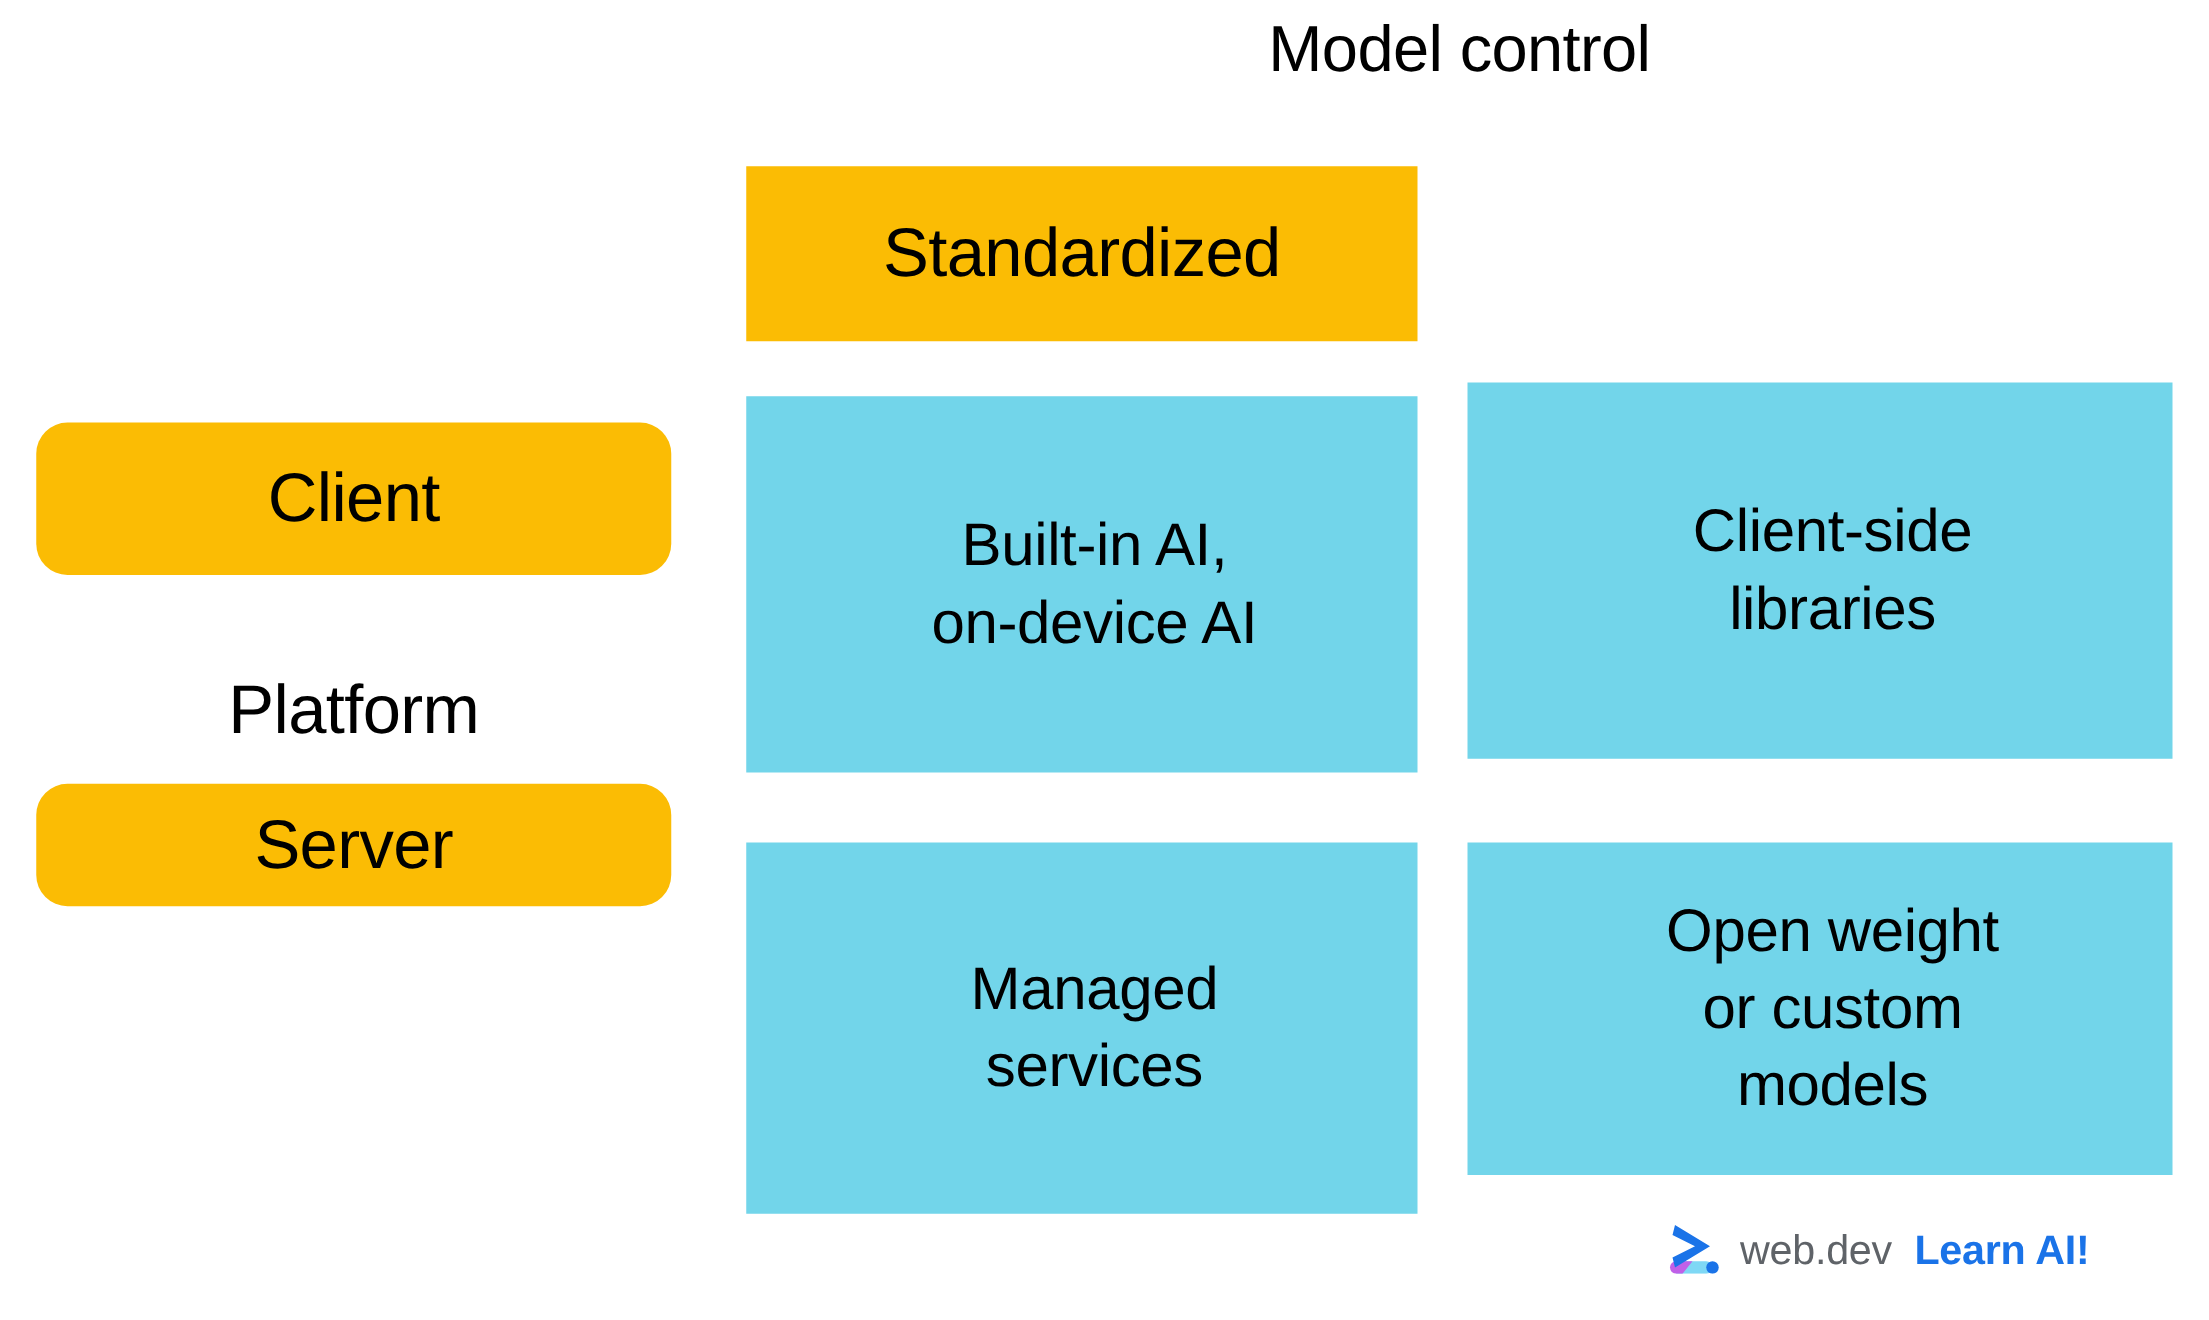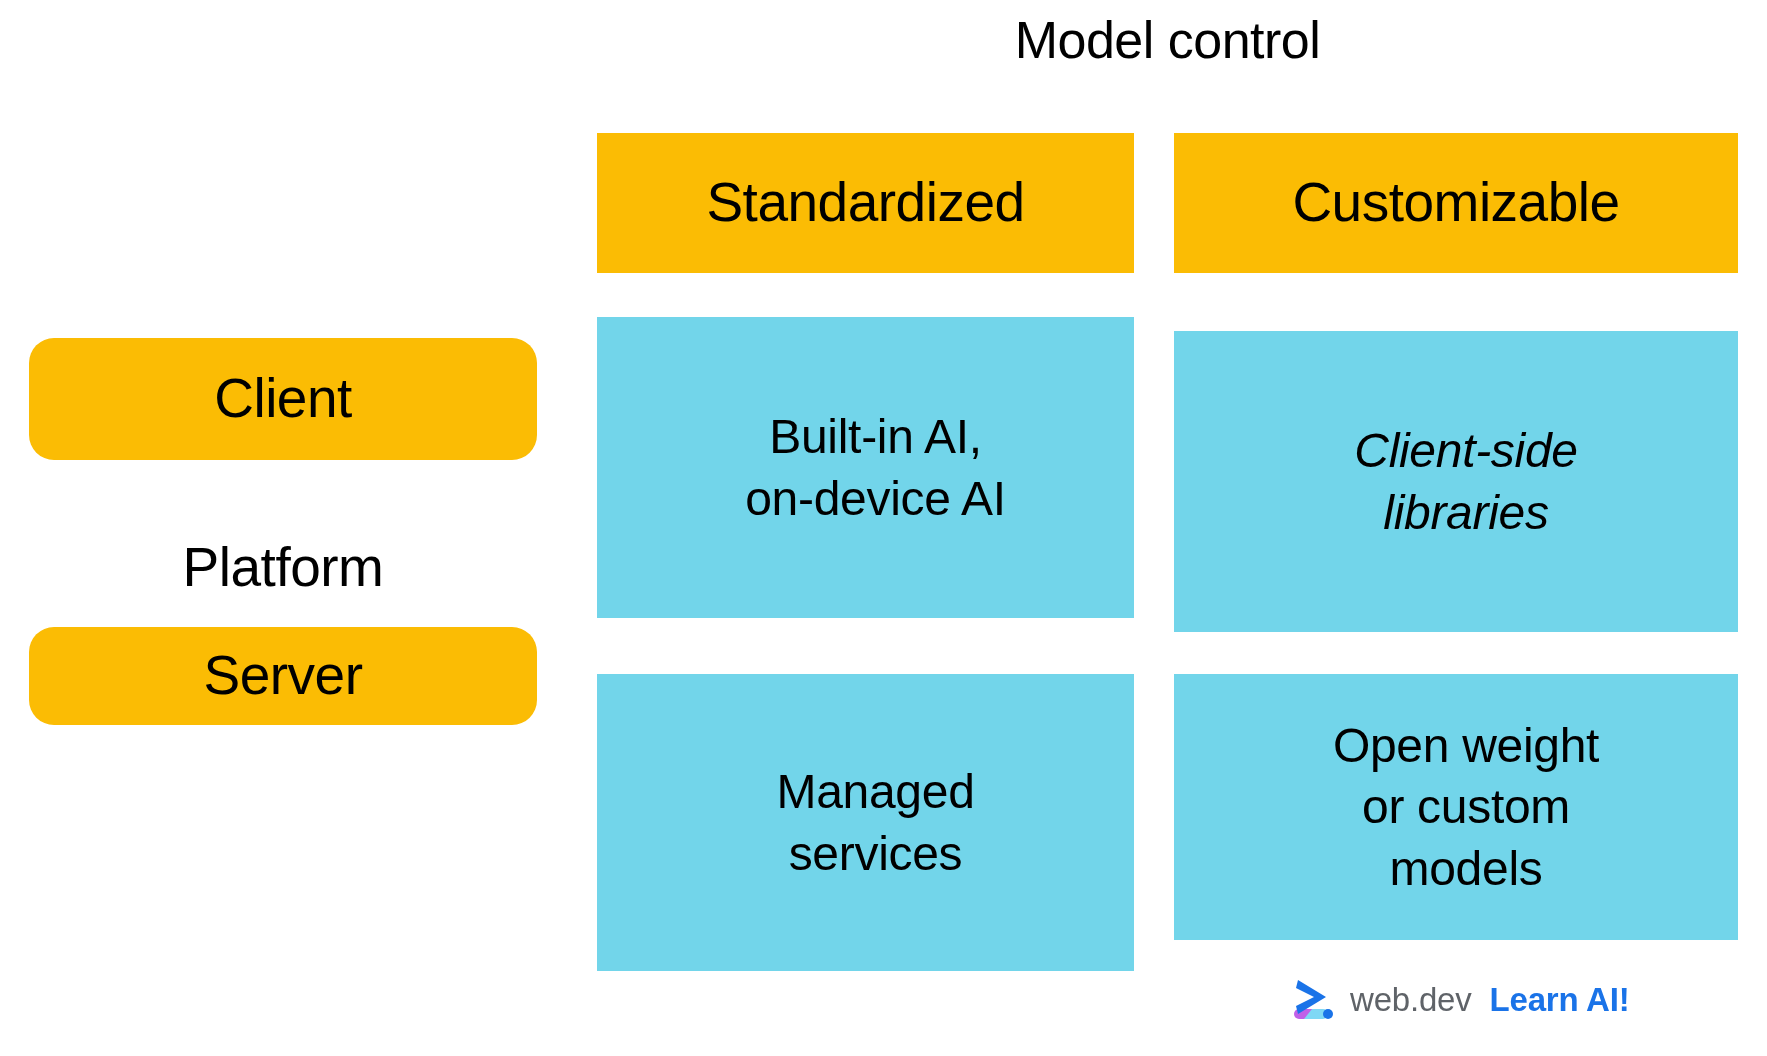"Customizable" div.box { html: <div> <span>Customizable</span> </div> -> none }
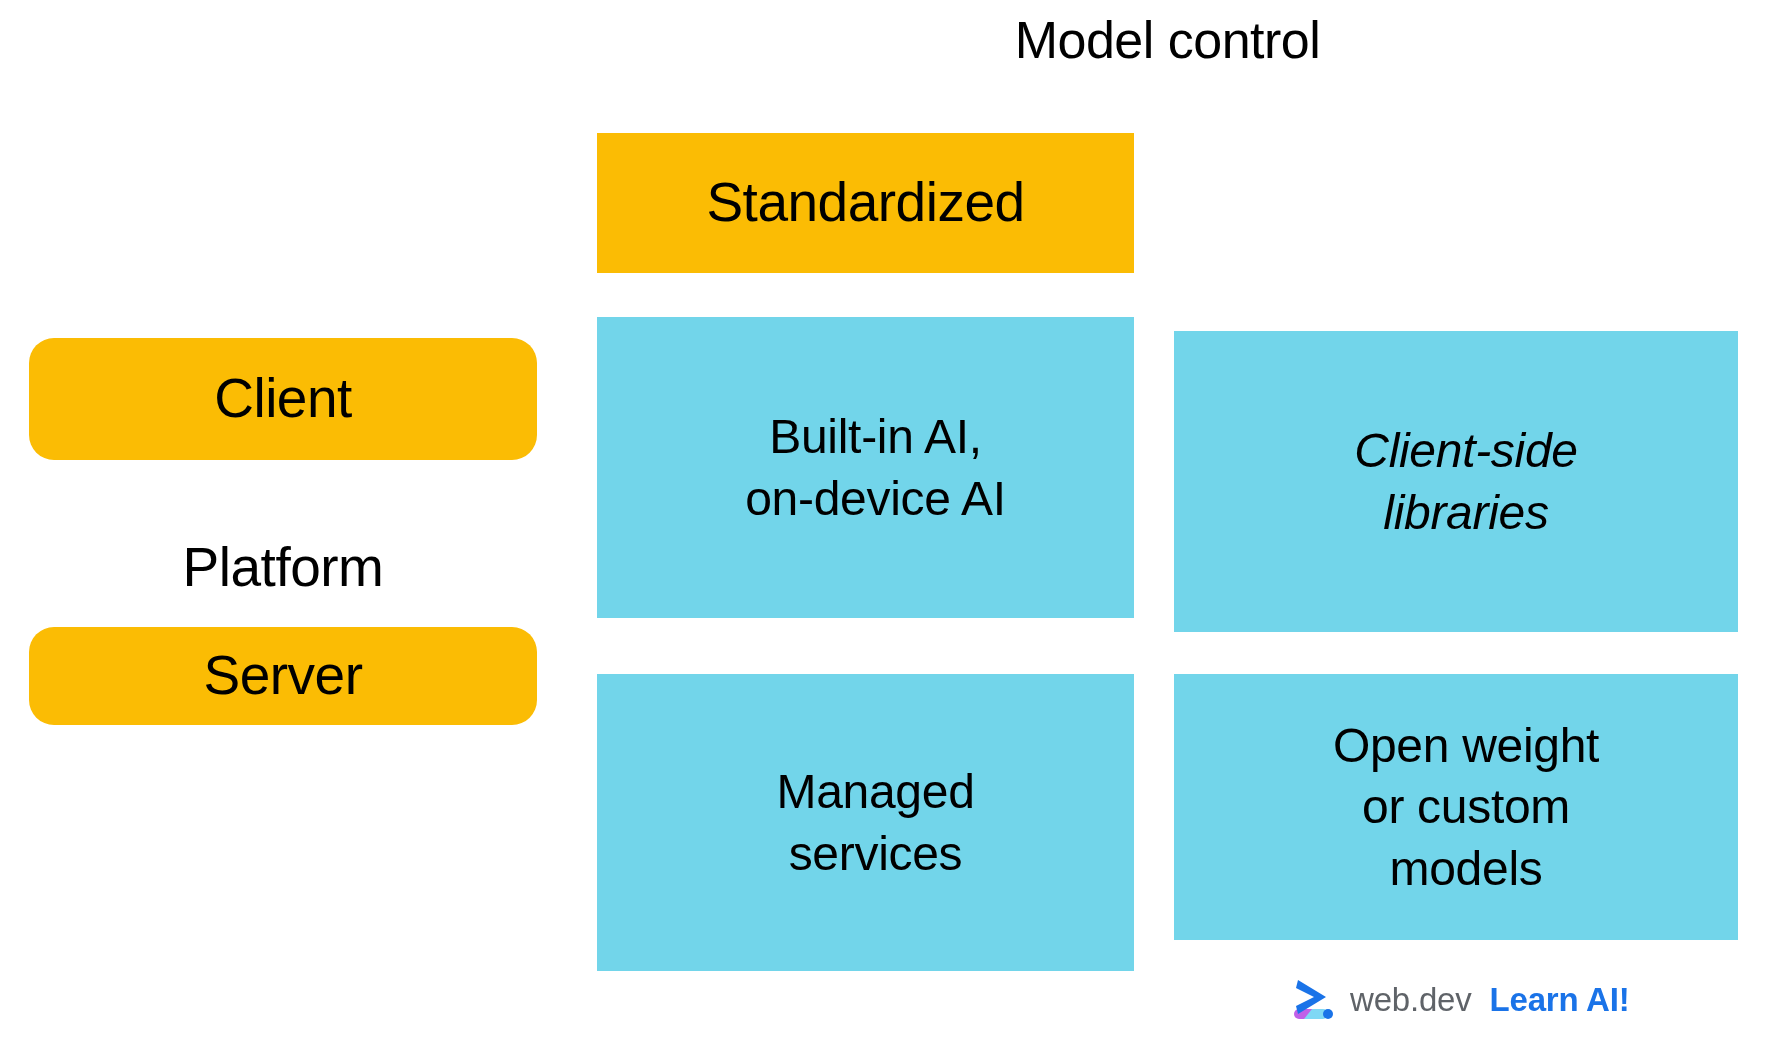"Client-side" #cell-client-customizable { font-style: italic -> none; top: 331px -> 306px }
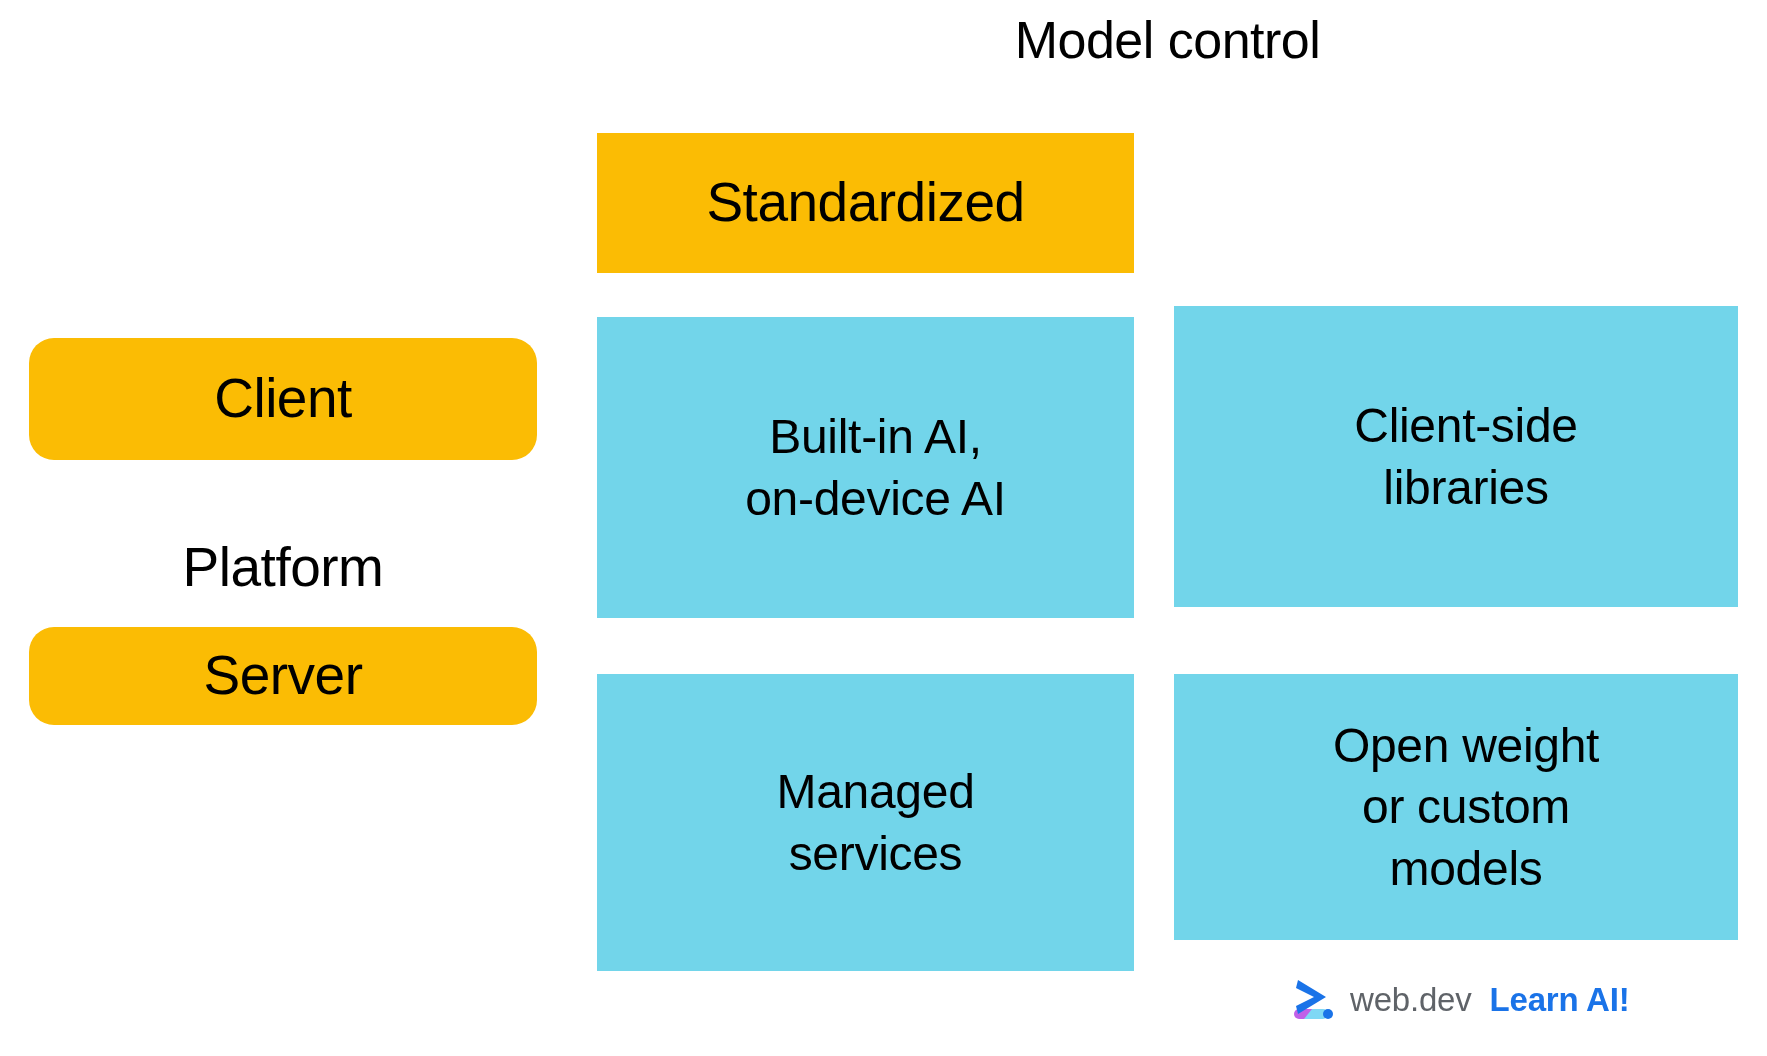"web.dev" .brand { left: 1292px -> 1334px }
